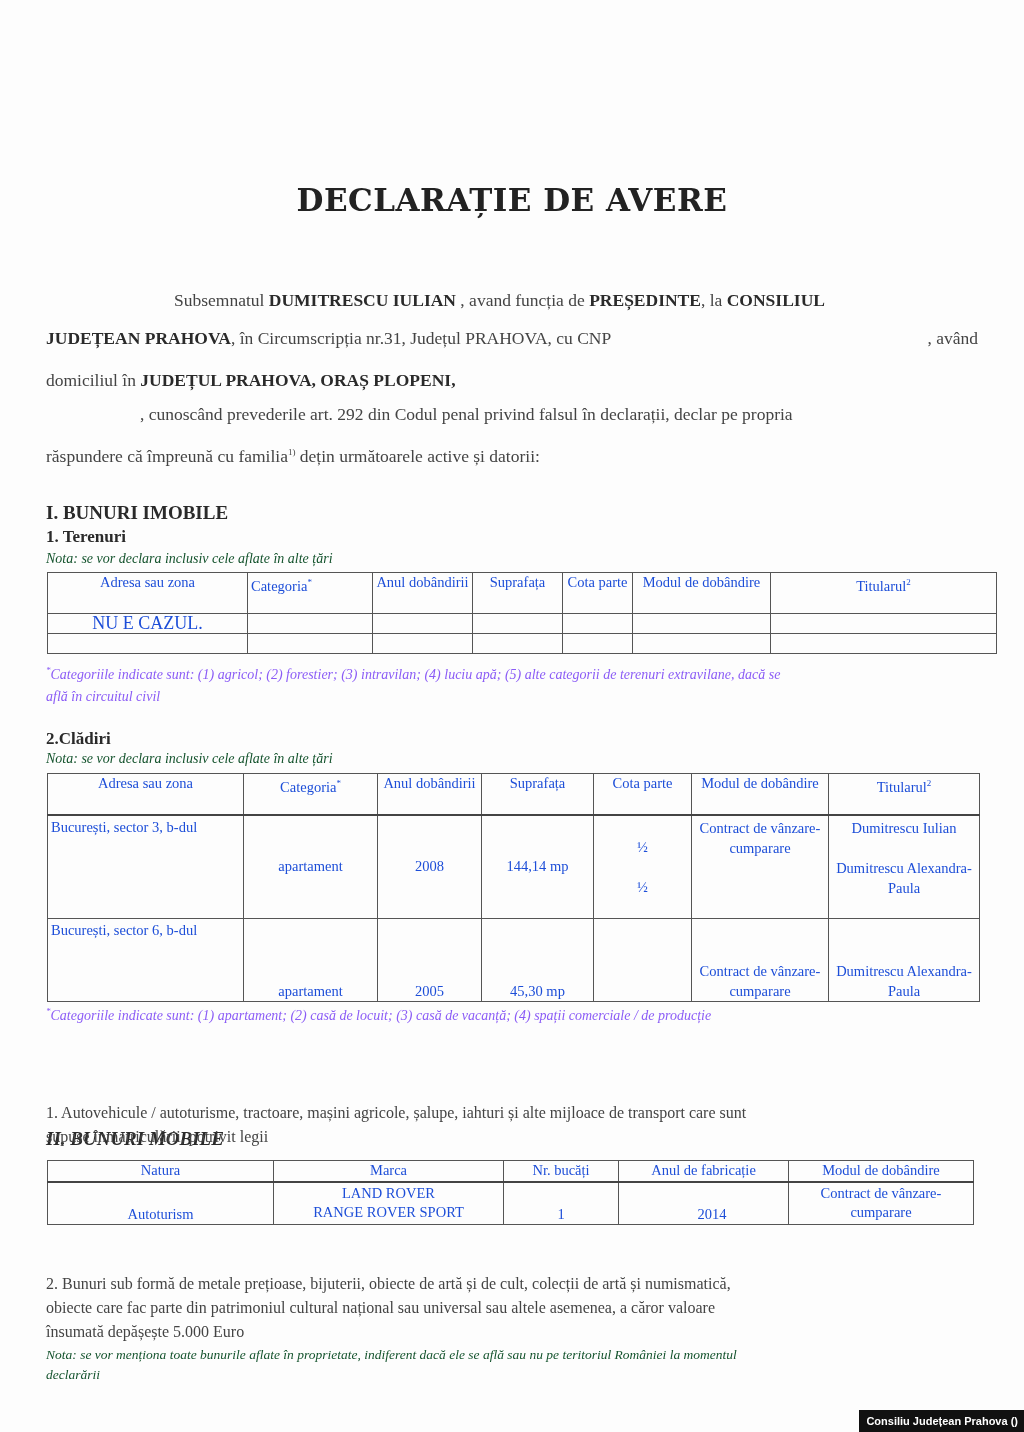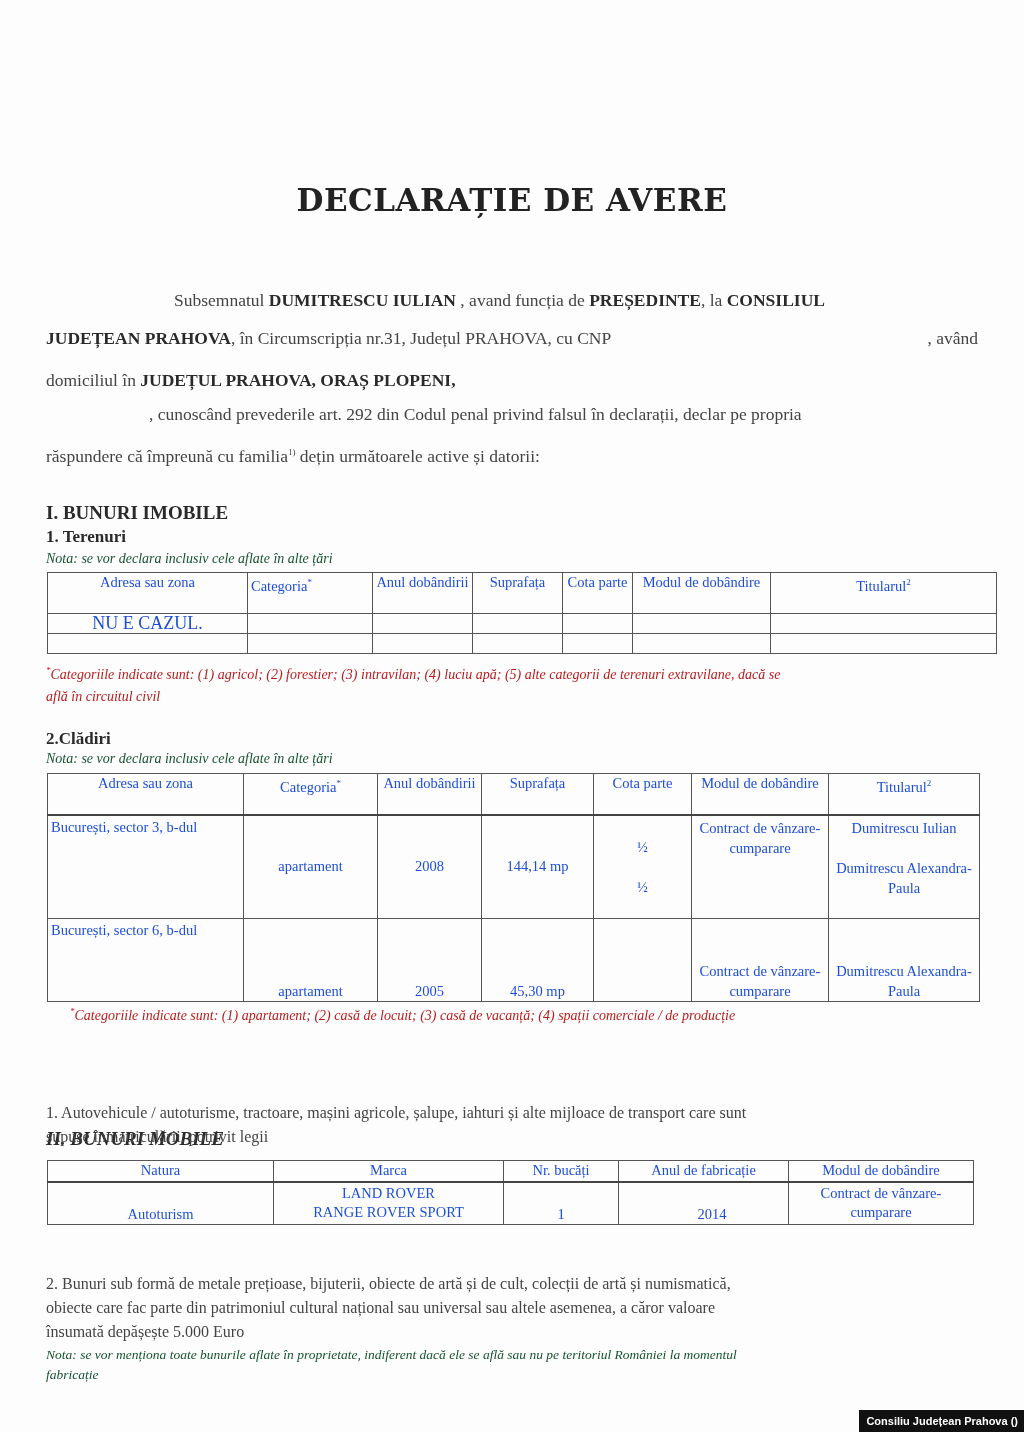", cunoscând prevederile art. 292" div.line { left: 103px -> 94px }
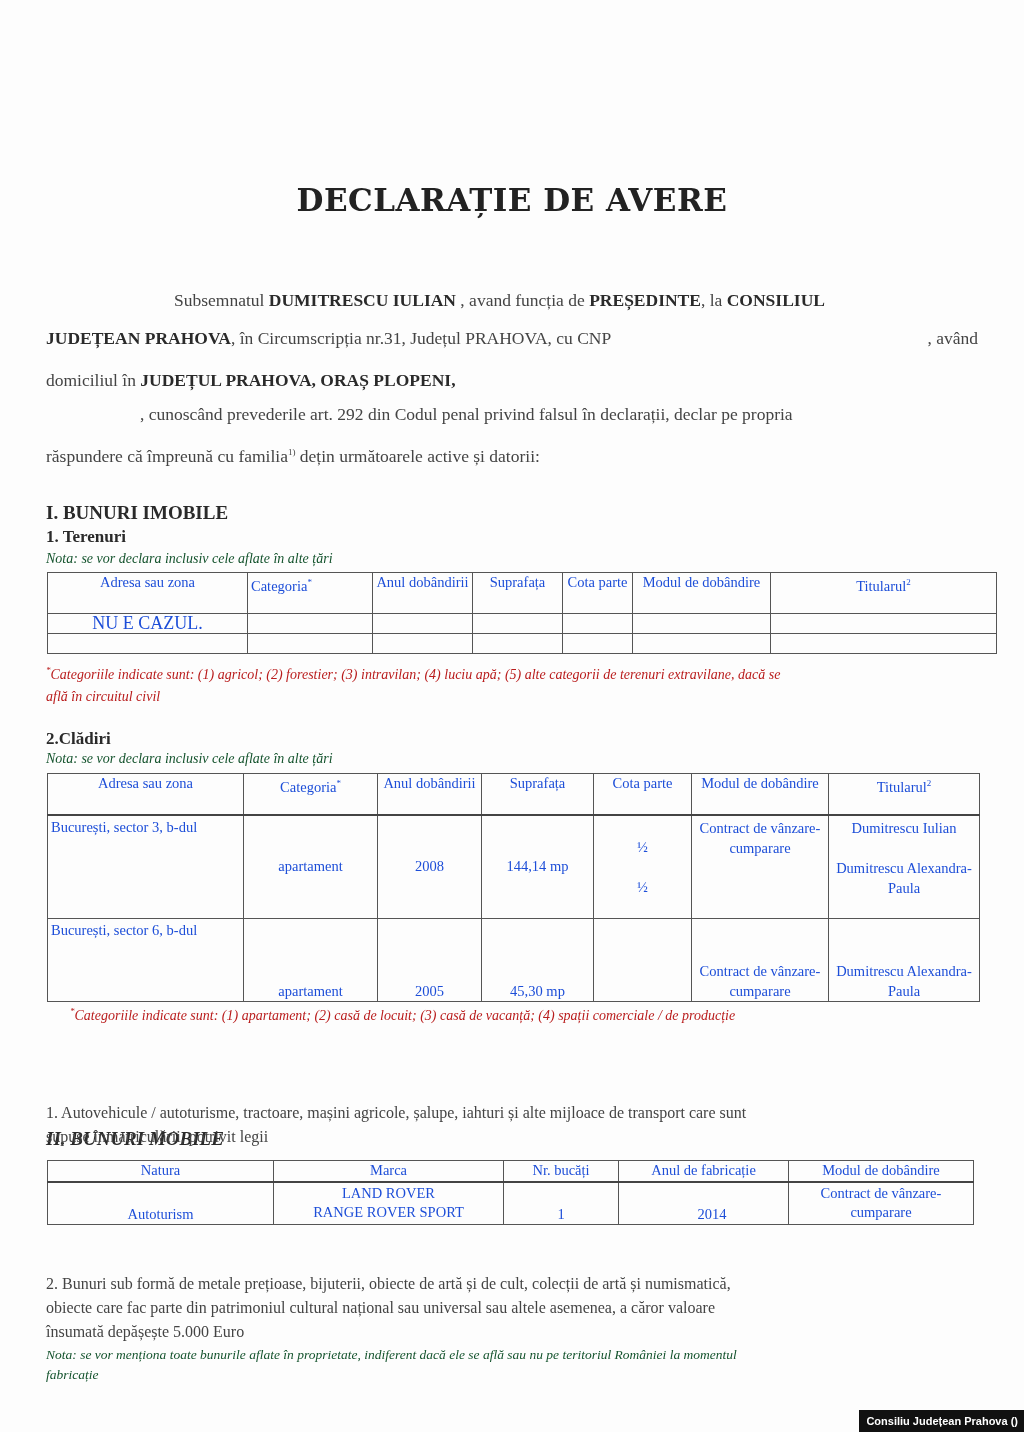"*Categoriile indicate sunt: (1) agricol;" .foot { color: #b91c1c -> #8b5cf6 }
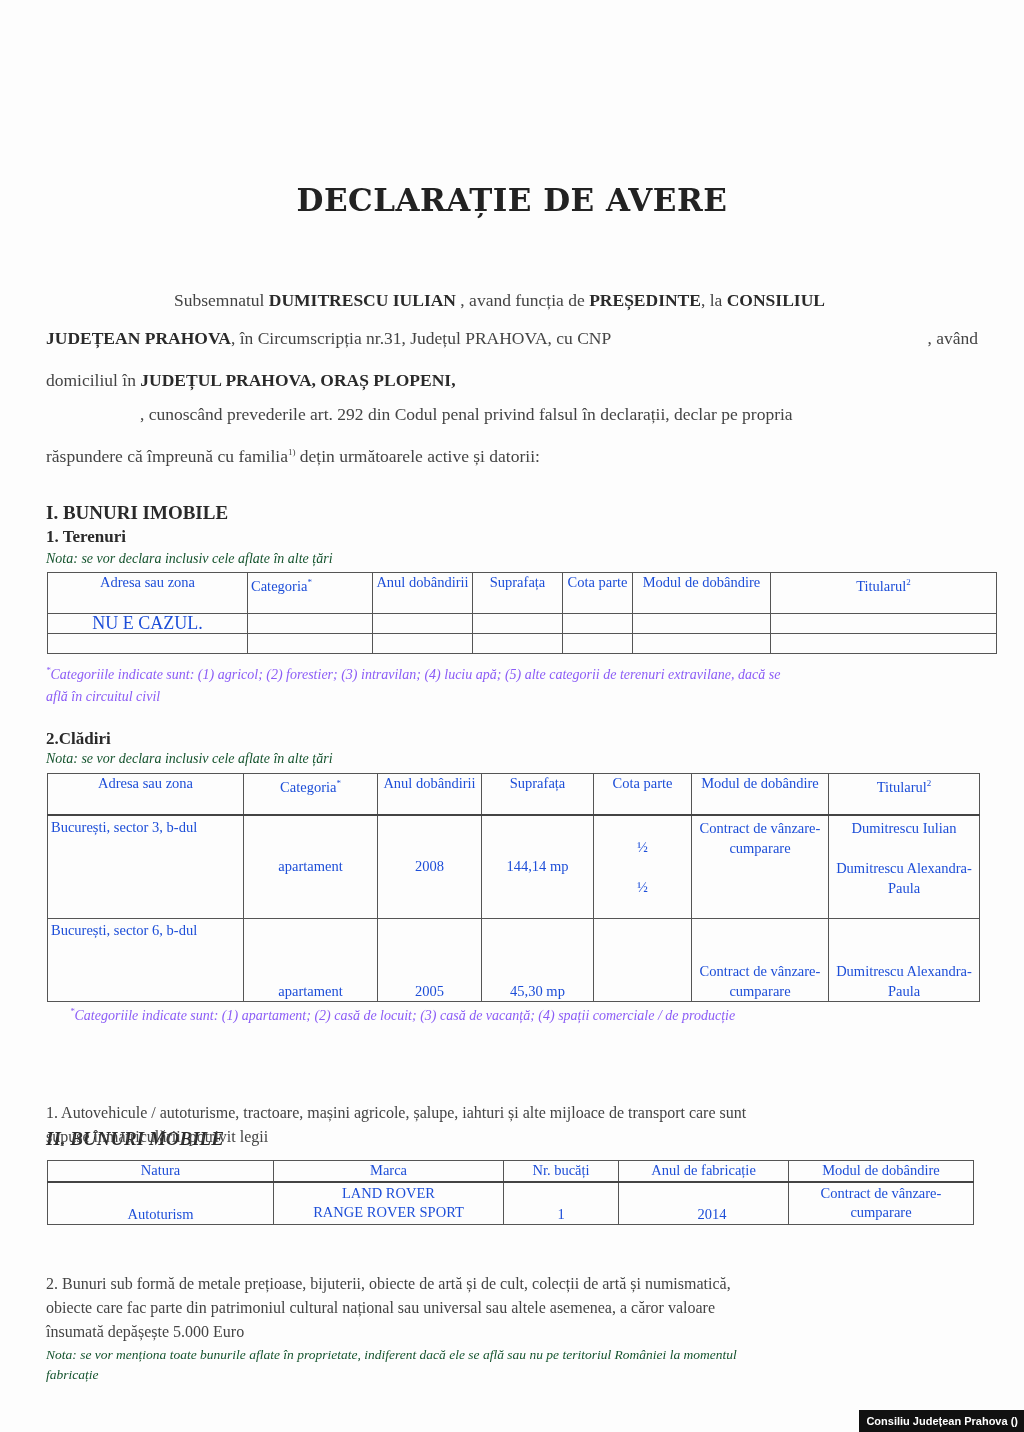"*Categoriile indicate sunt: (1)" div.abs { margin-left: 24px -> none }
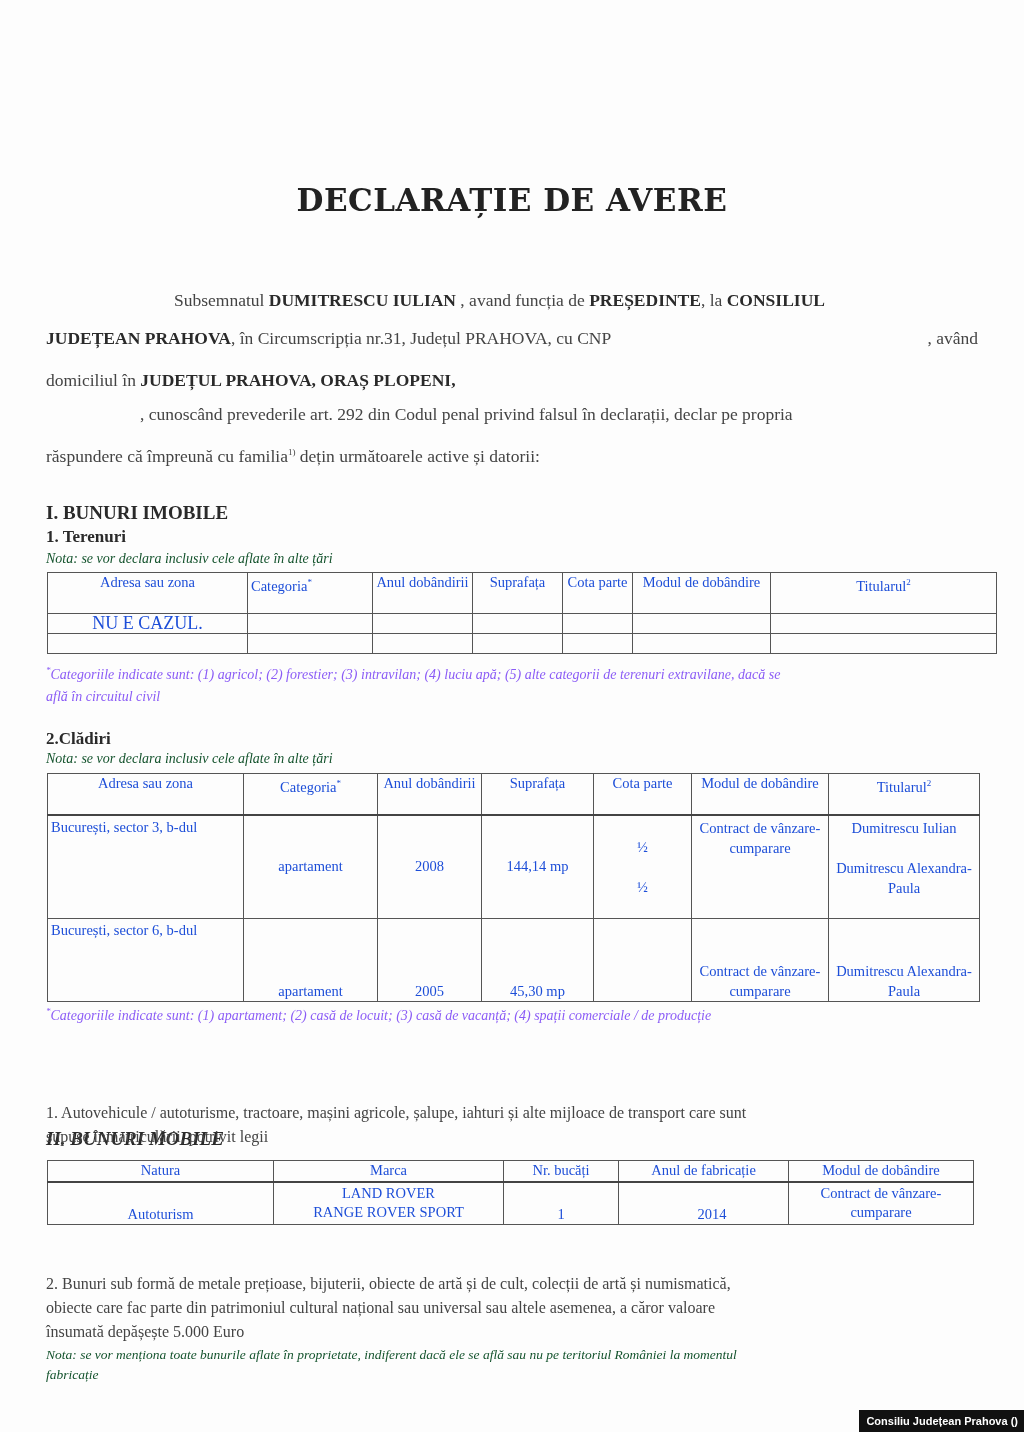"fabricație" div { text: fabricație -> declarării }
